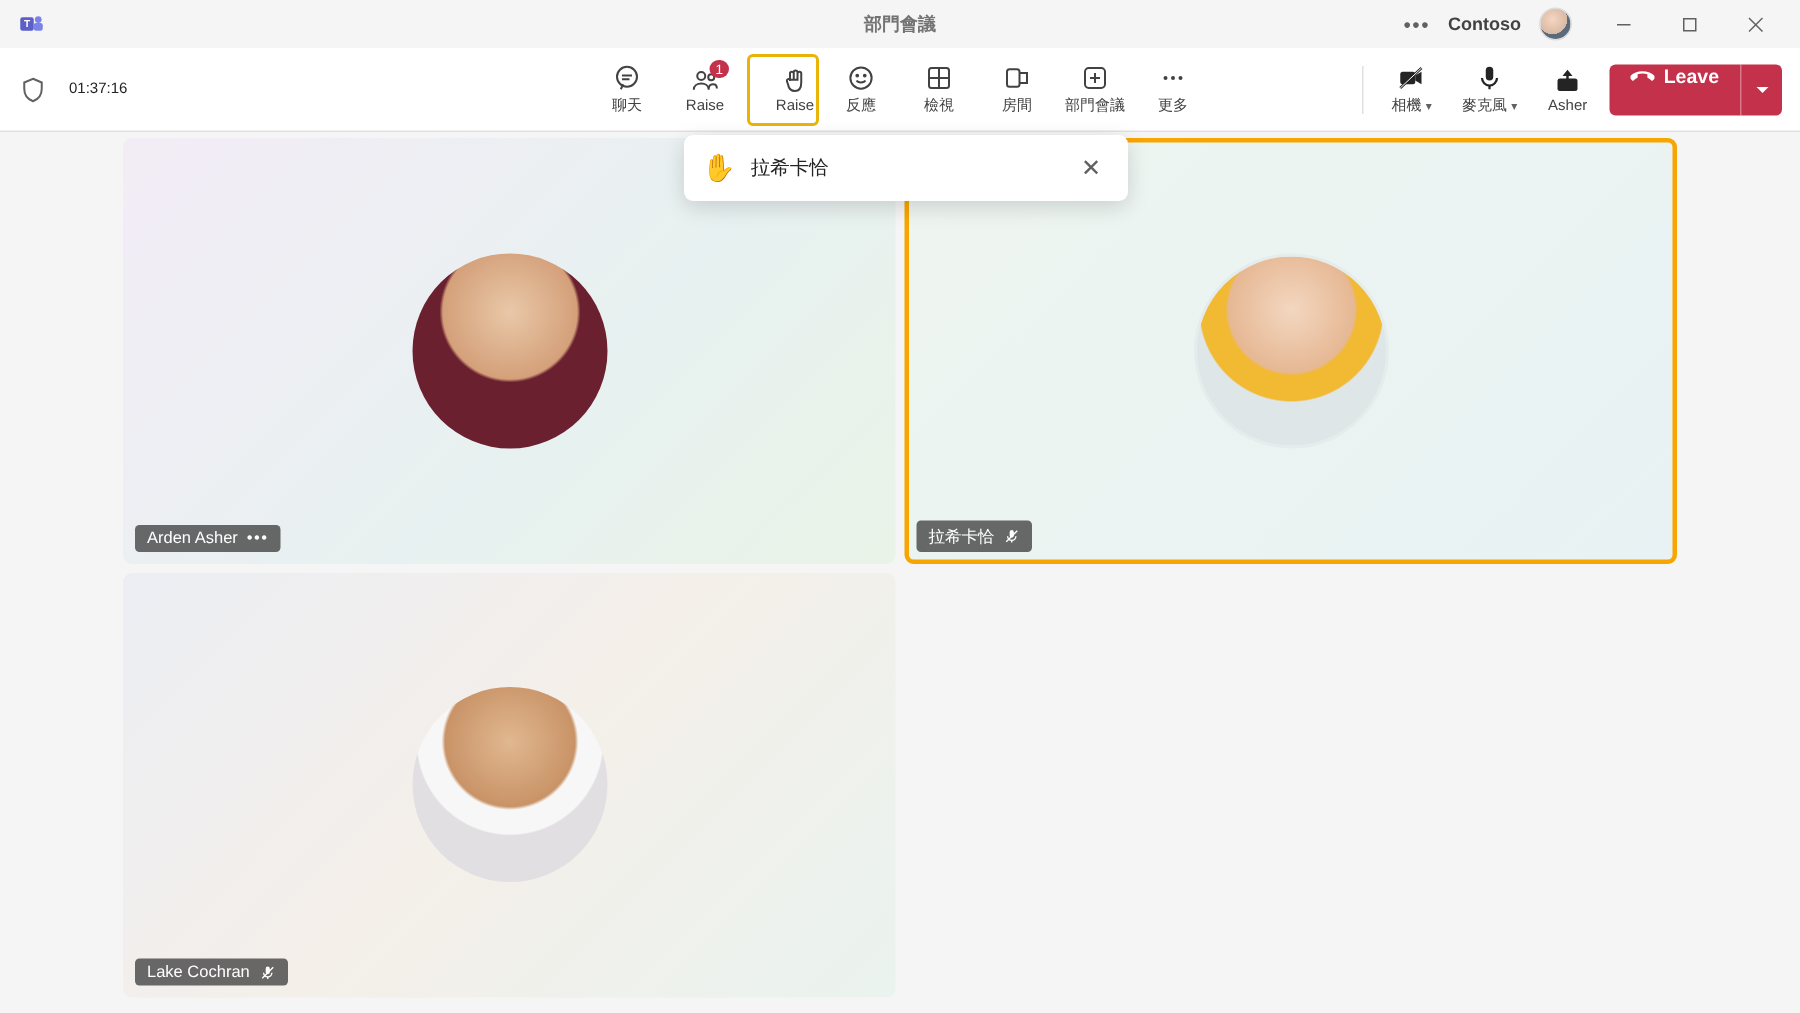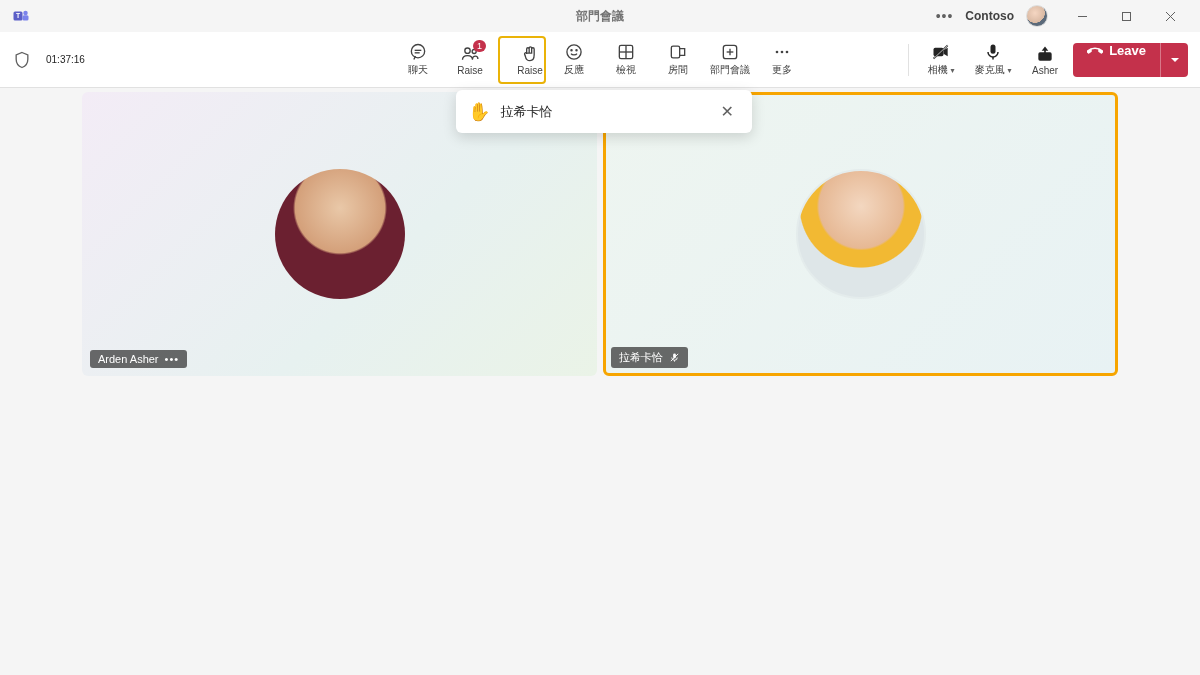"Lake Cochran" div.tile { html: none -> <div> <div></div> <div> <span>Lake Cochran</span> <span> <svg> <rect></rect> <path></path> <line></line> <line></line> </svg> </span> </div> </div> }
